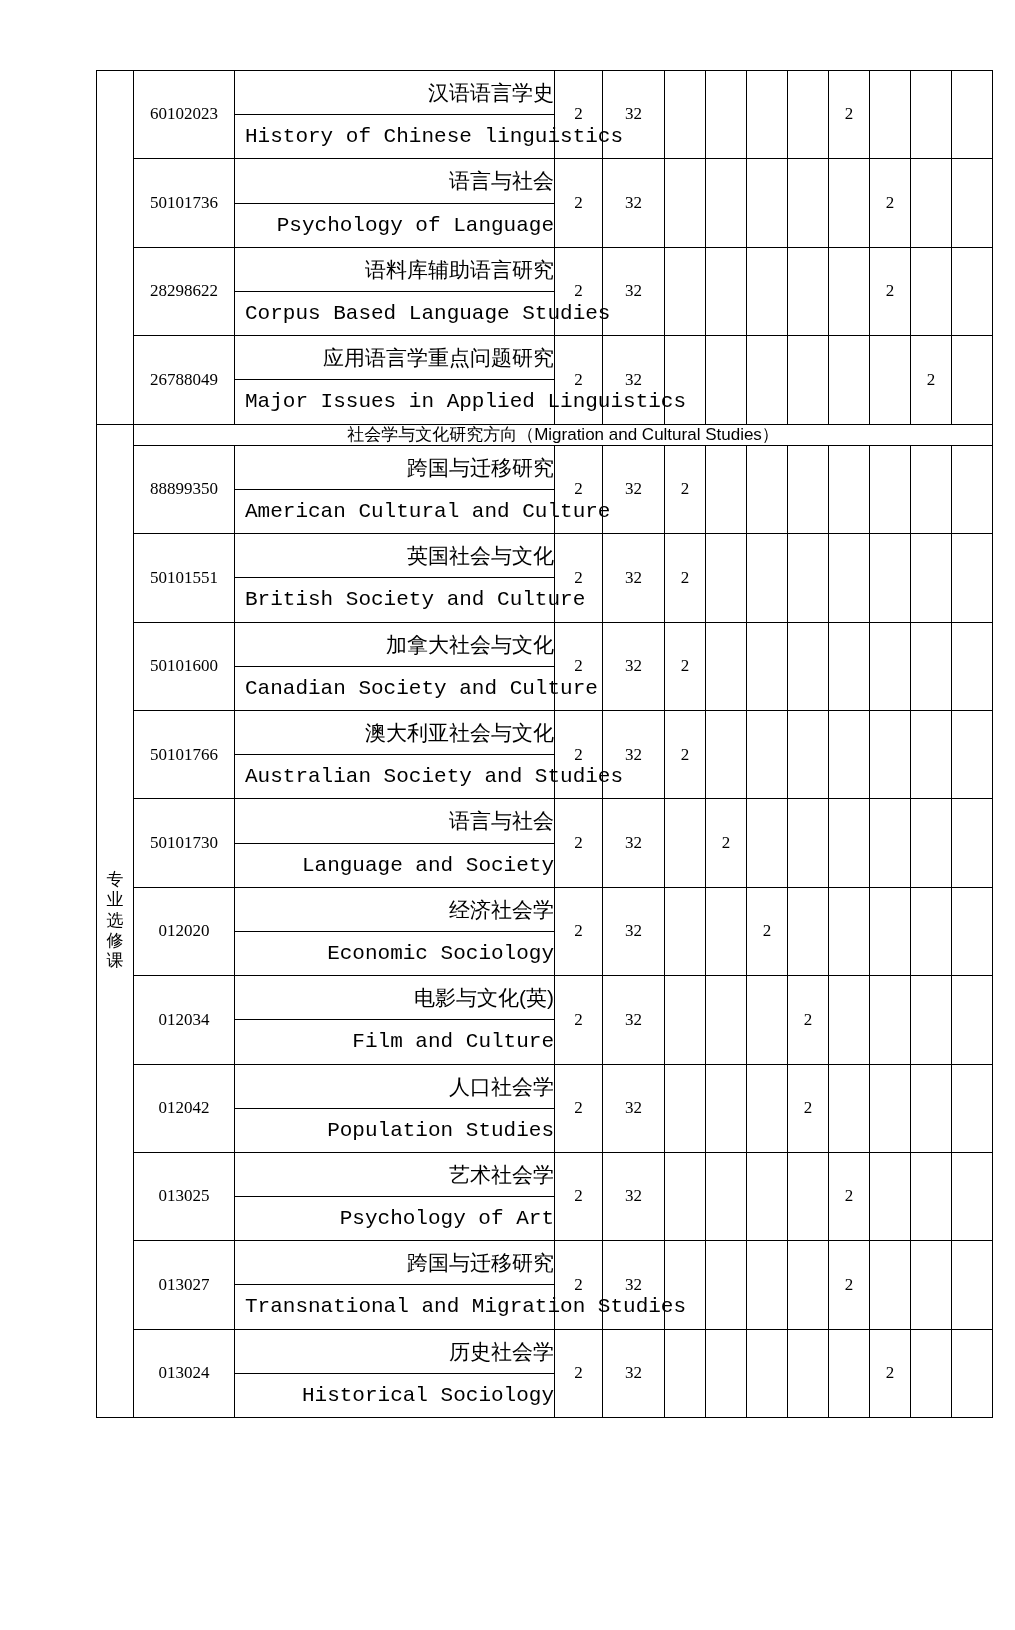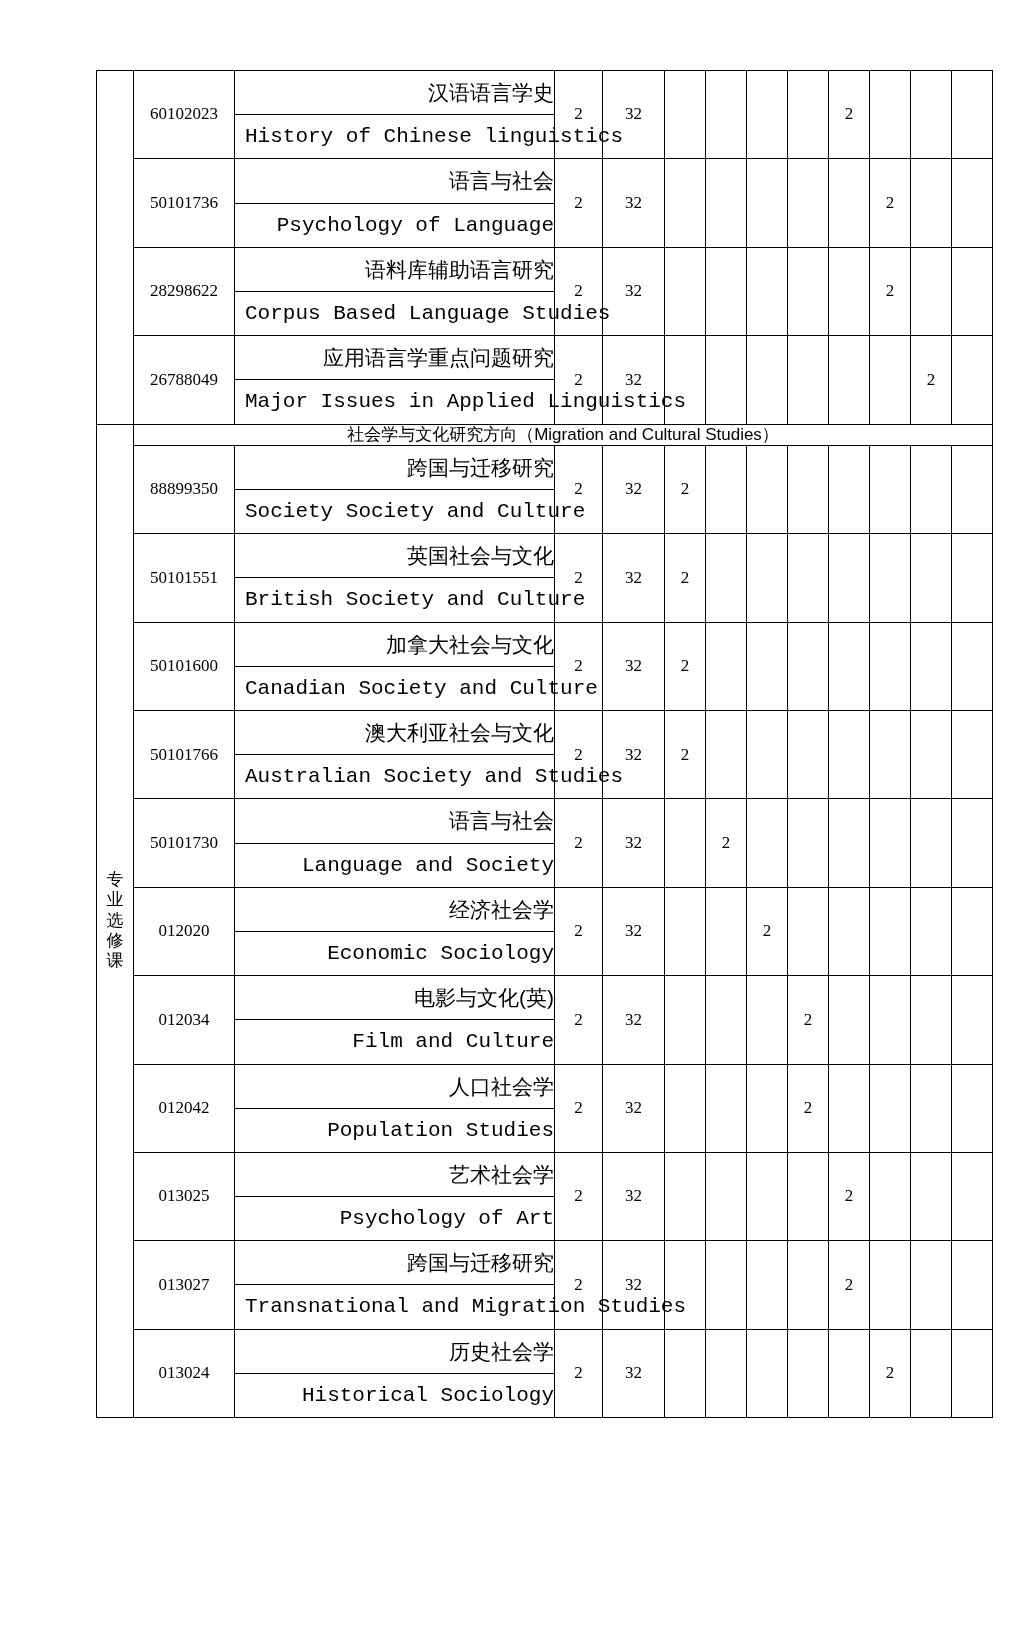"Society Society and Culture" span.name-en { text: Society Society -> American Cultural }
